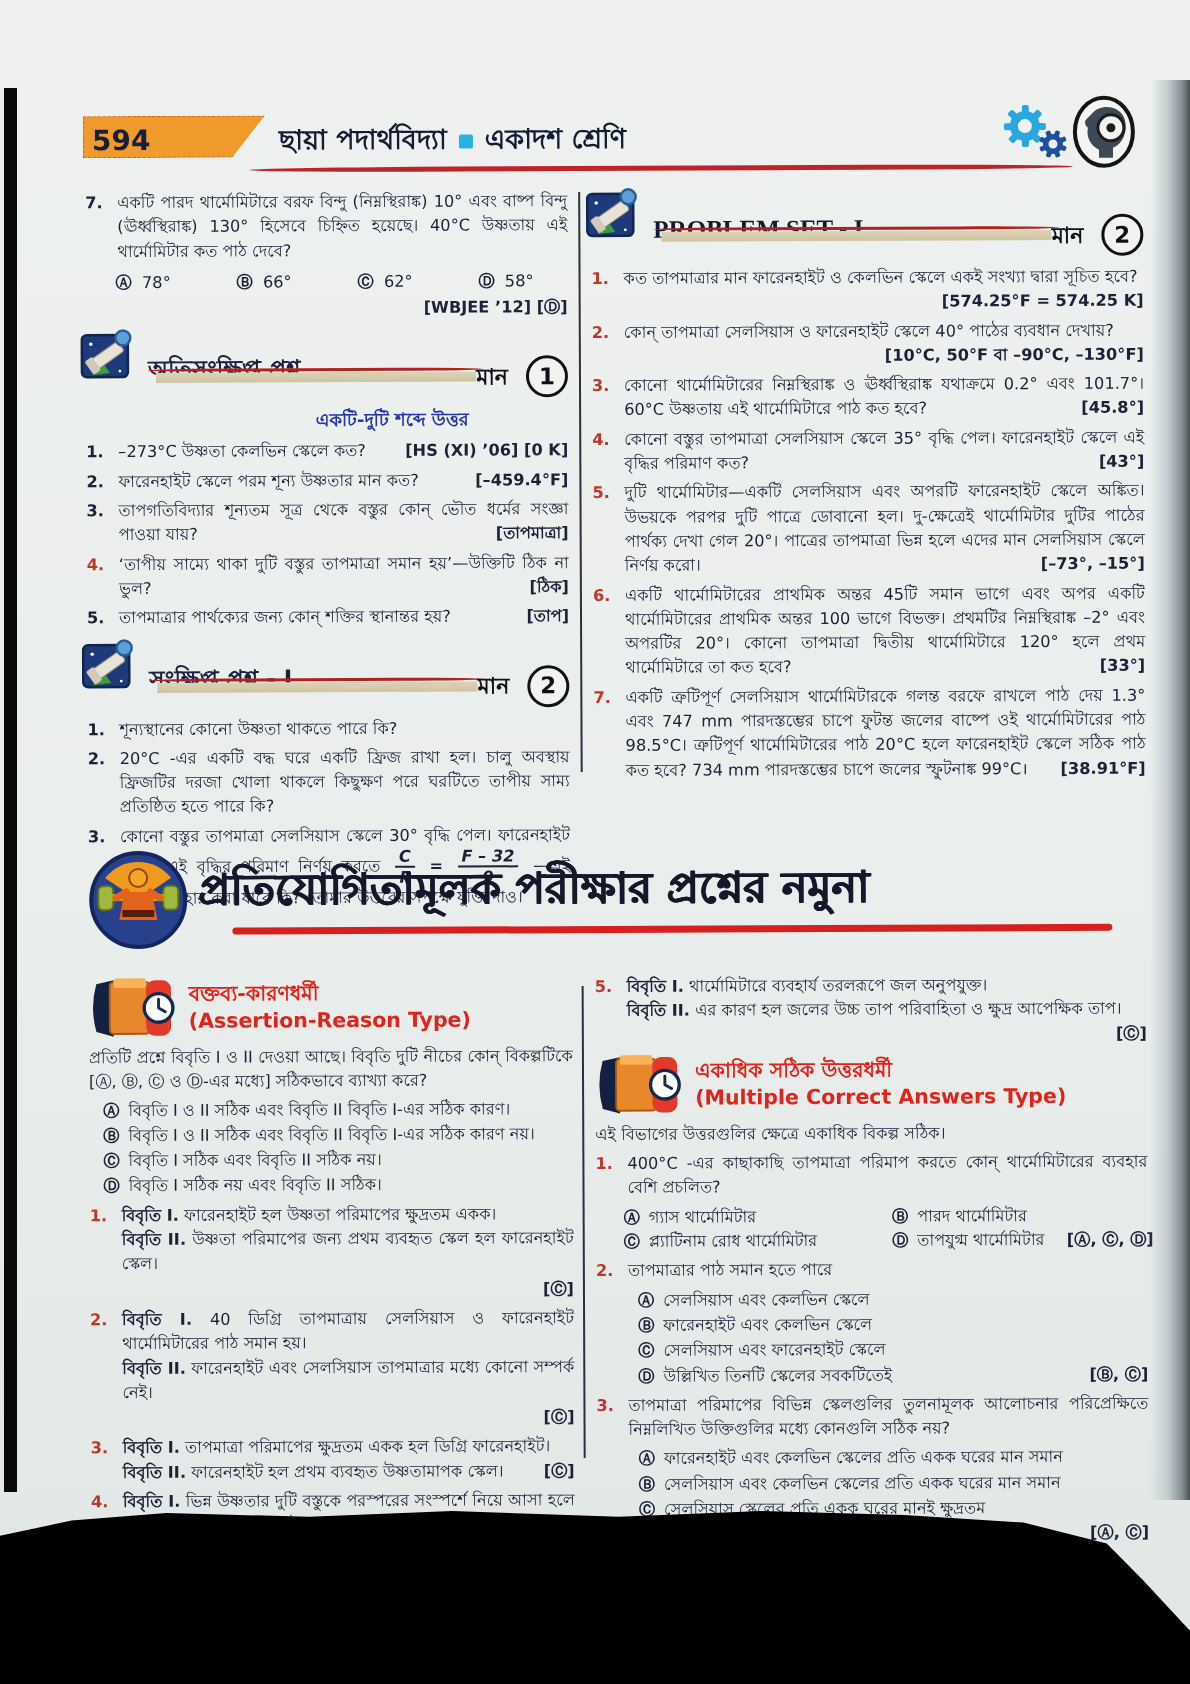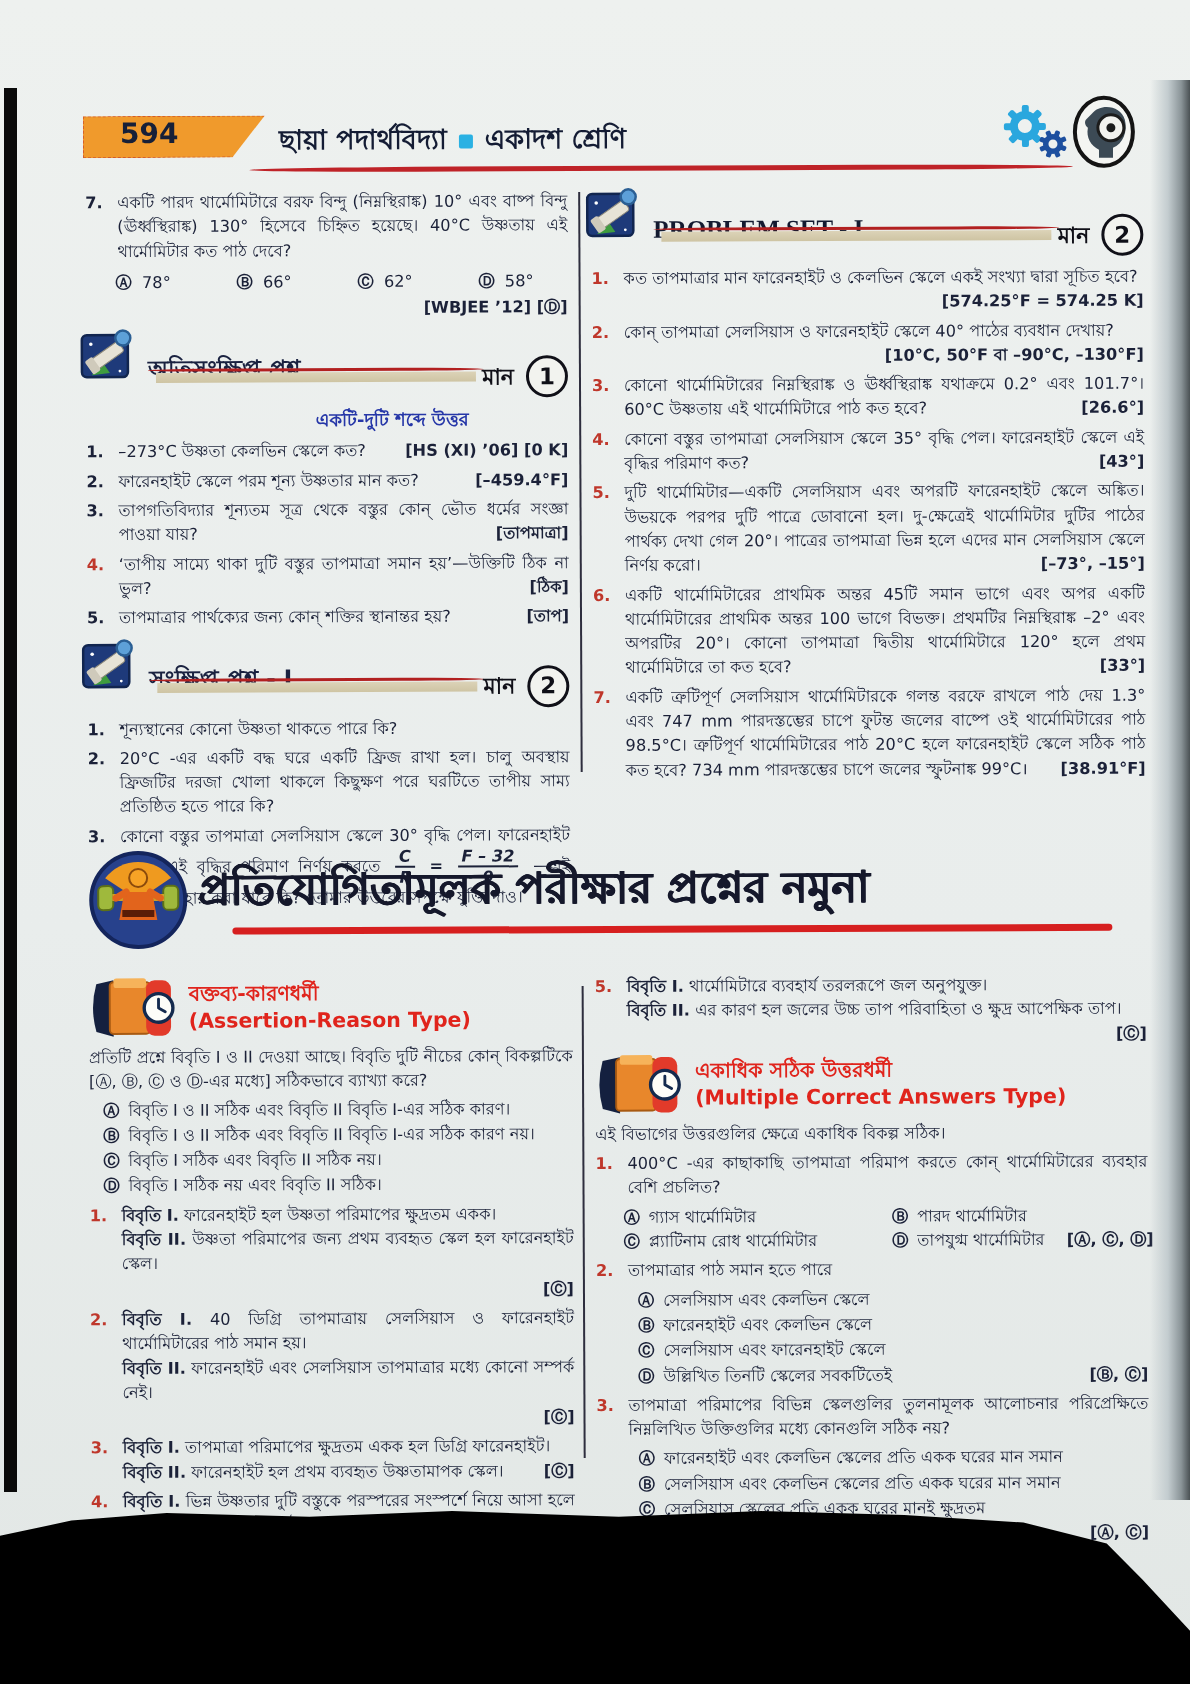"594" .pagenum-box { align-items: flex-start -> flex-end; padding-left: 36px -> 8px }
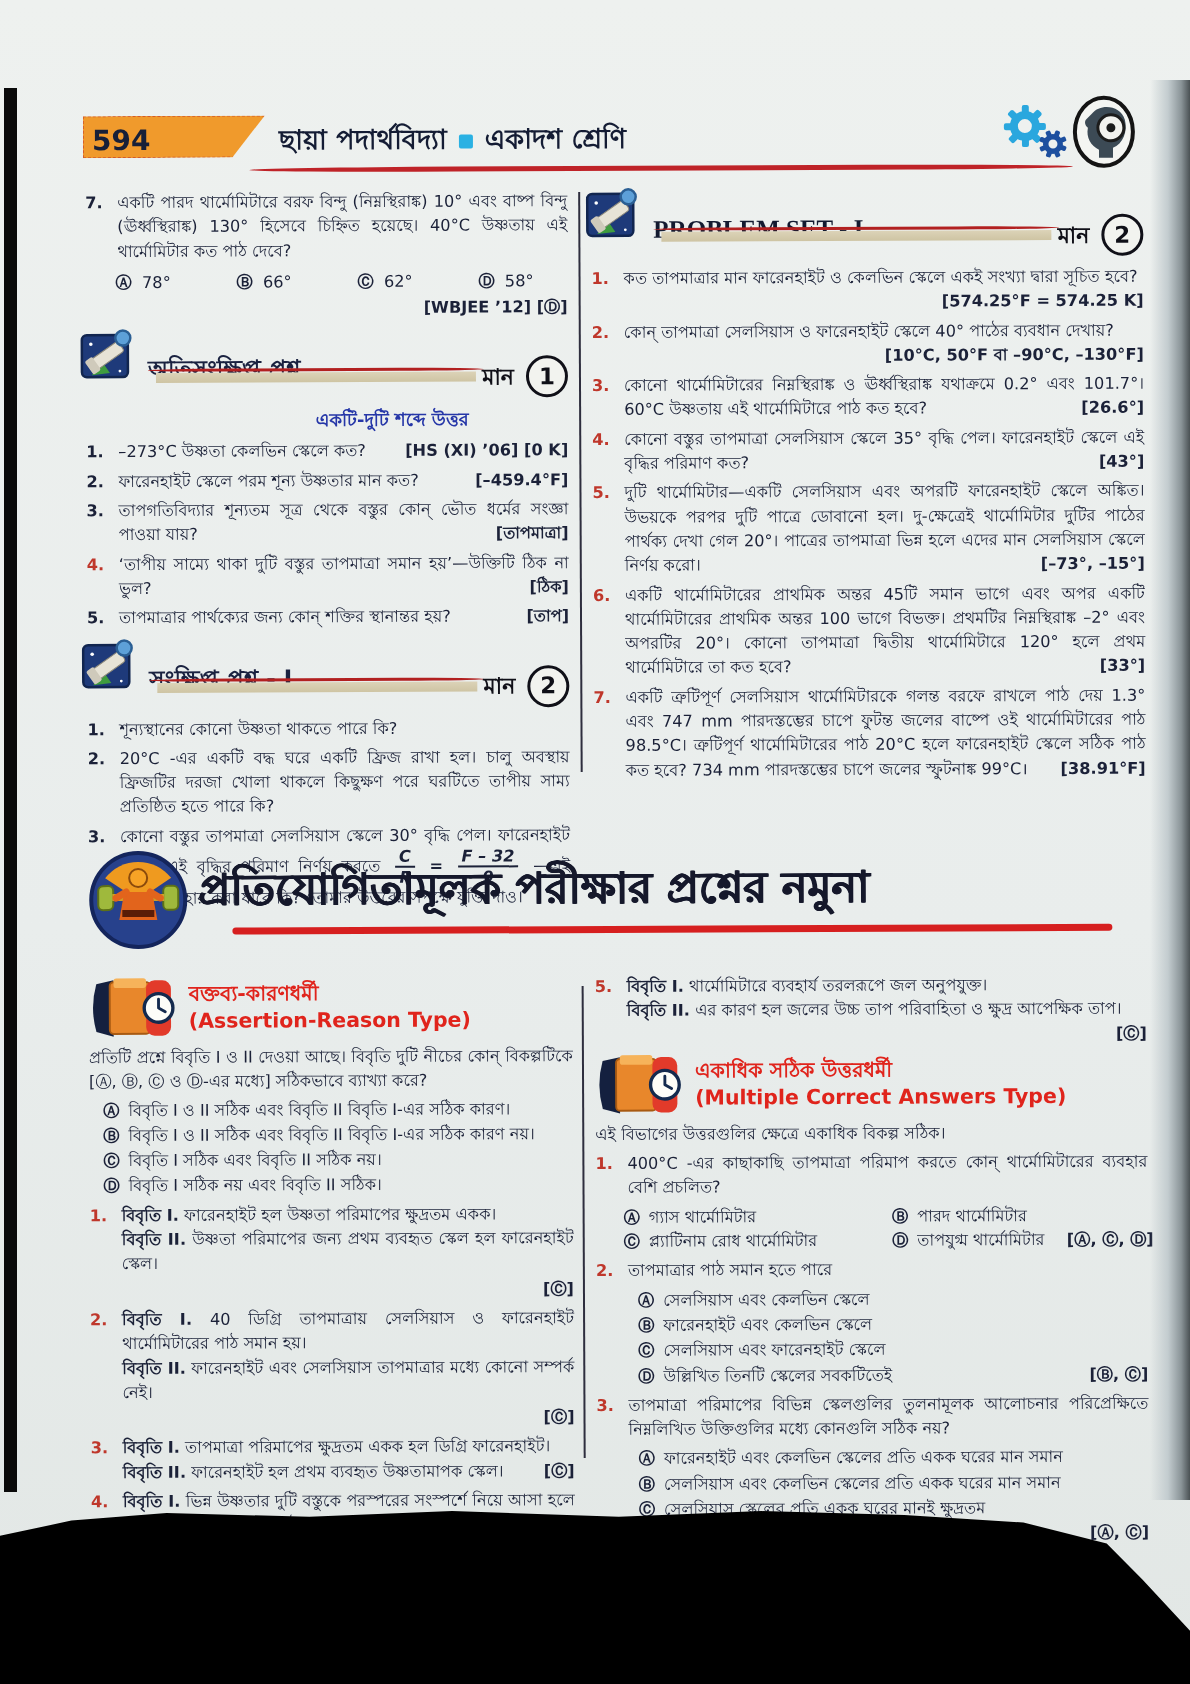"মান" .marks { gap: 12px -> 18px }
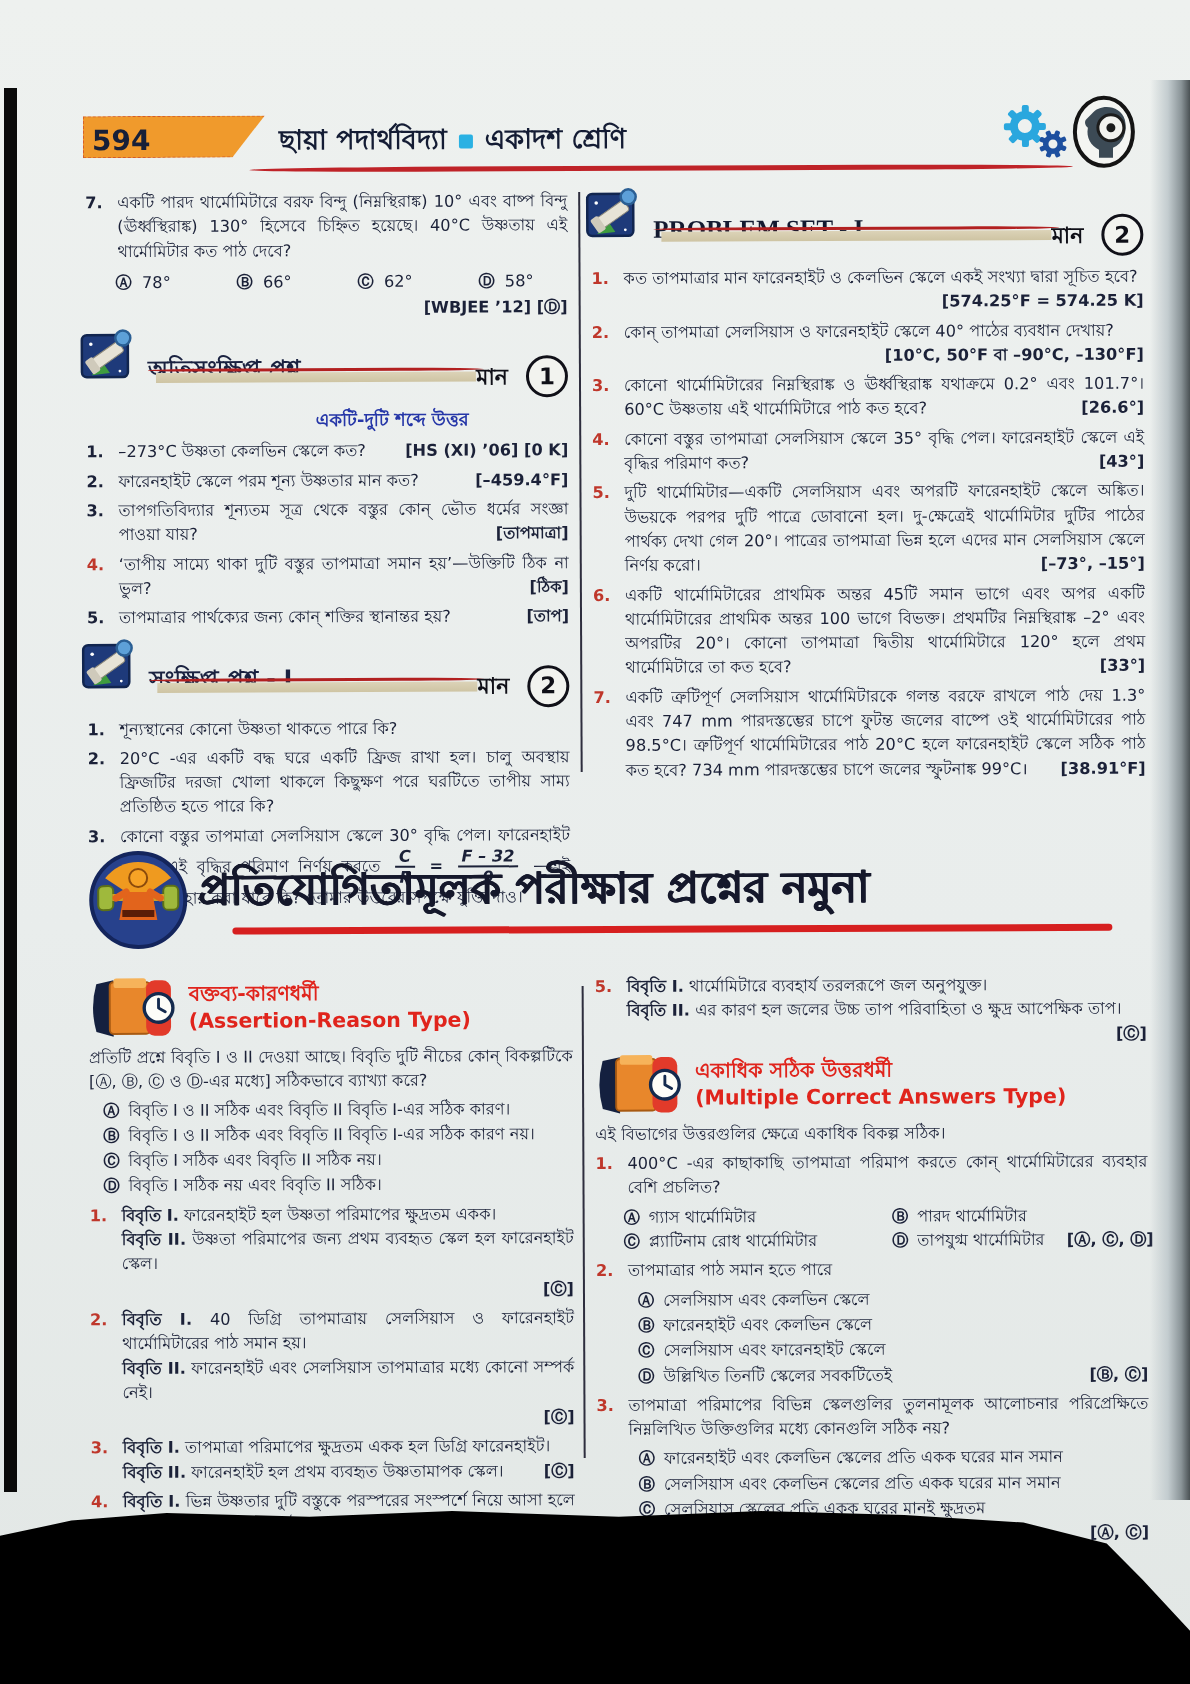"[26.6°]" span.ans { text: 26.6 -> 45.8 }
